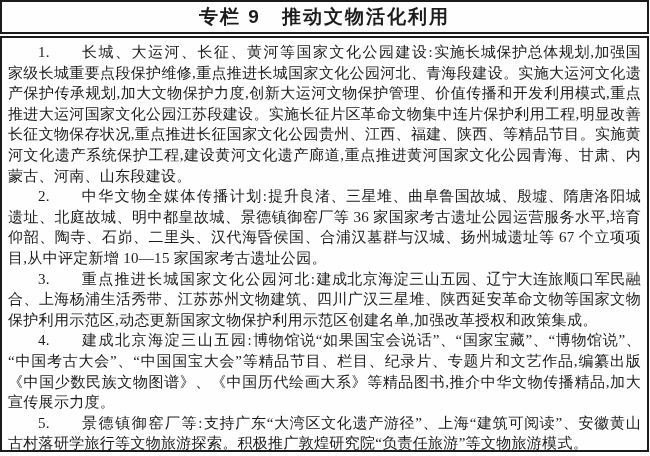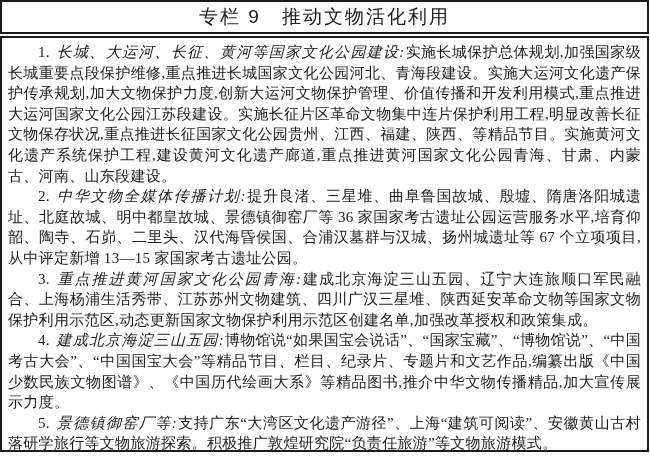"专栏 9 推动文物活化利用" .title { font-weight: normal -> bold }
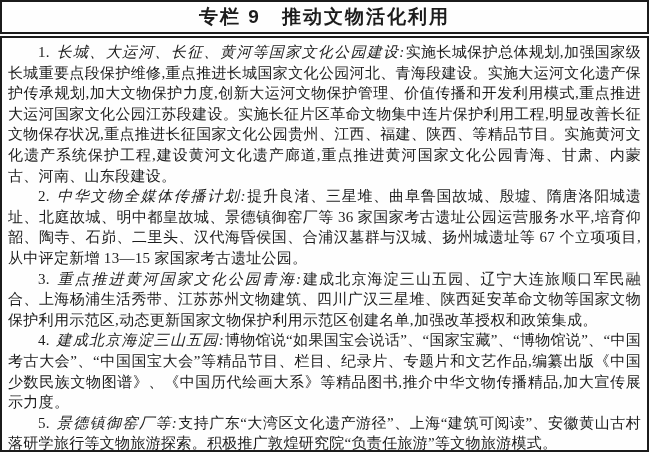"长城、大运河、长征、黄河等国家文化公园建设:" .lead { font-style: italic -> none; margin-left: none -> 25px }
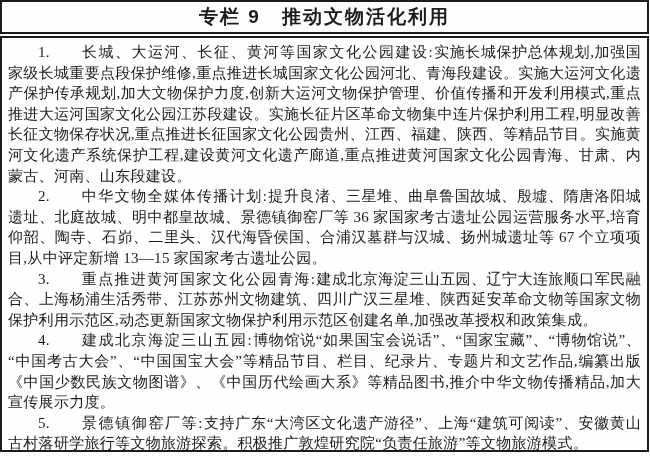"提升良渚、三星堆、曲阜鲁国故城、殷墟、隋唐洛阳城遗址、北庭故城、明中都皇故城、景" span { text: 13 -> 10 }
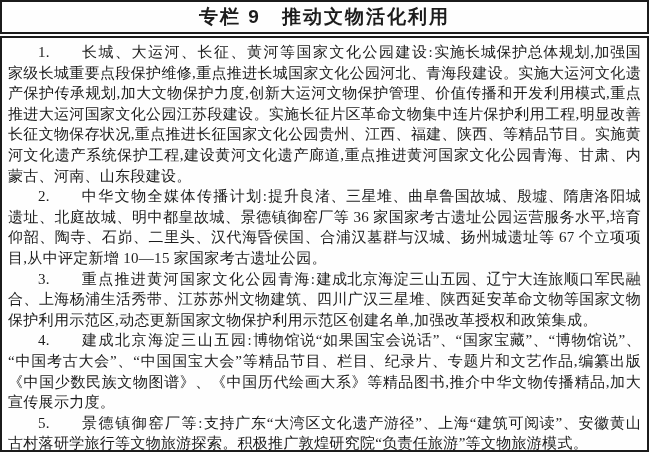"重点推进黄河国家文化公园青海:" span.lead { text: 黄河国家文化公园青海 -> 长城国家文化公园河北 }
